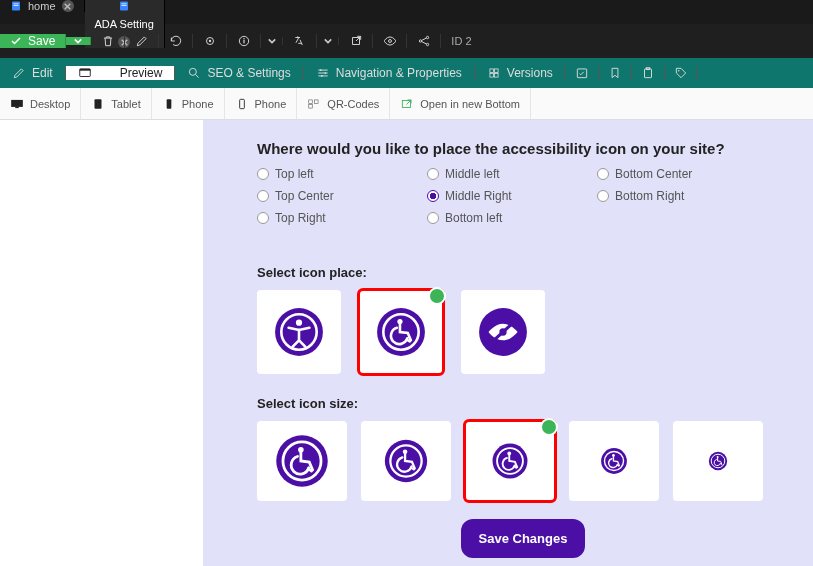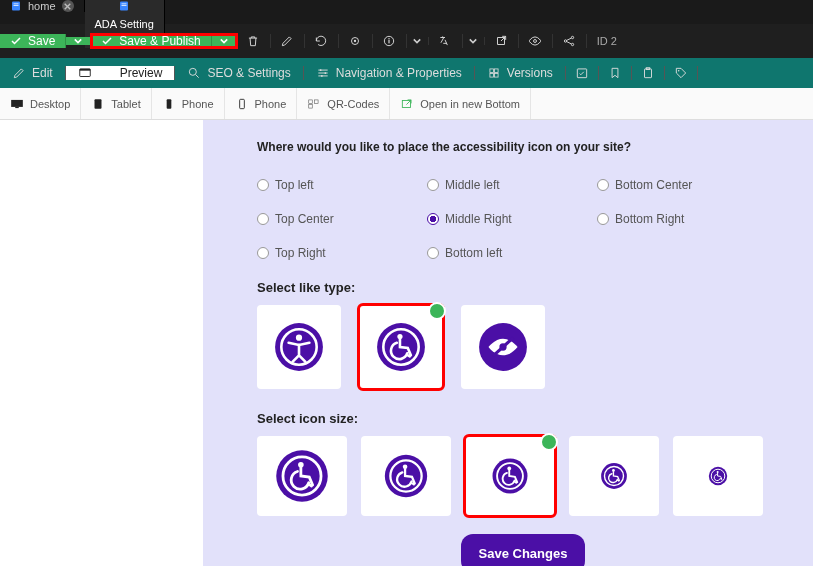"Save & Publish" div.highlight-red { html: <div> <div> <svg> <path></path> </svg> <span>Save &amp; Publish</span> </div> <div> <svg> <path></path> </svg> </div> </div> -> none }
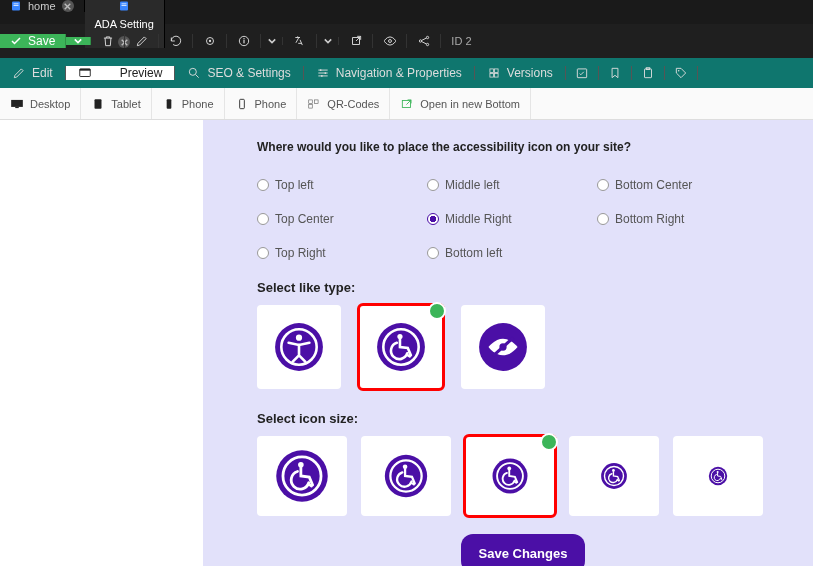"Where would you like to" .q-title { font-size: 12px -> 15px; margin-bottom: 24px -> 10px }
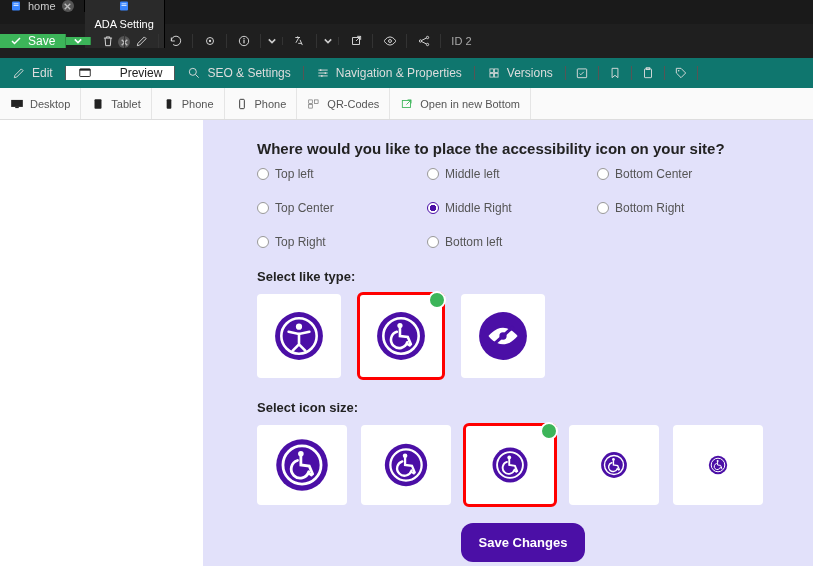"Top left" .radio-grid { margin-bottom: 20px -> 40px; row-gap: 20px -> 8px }
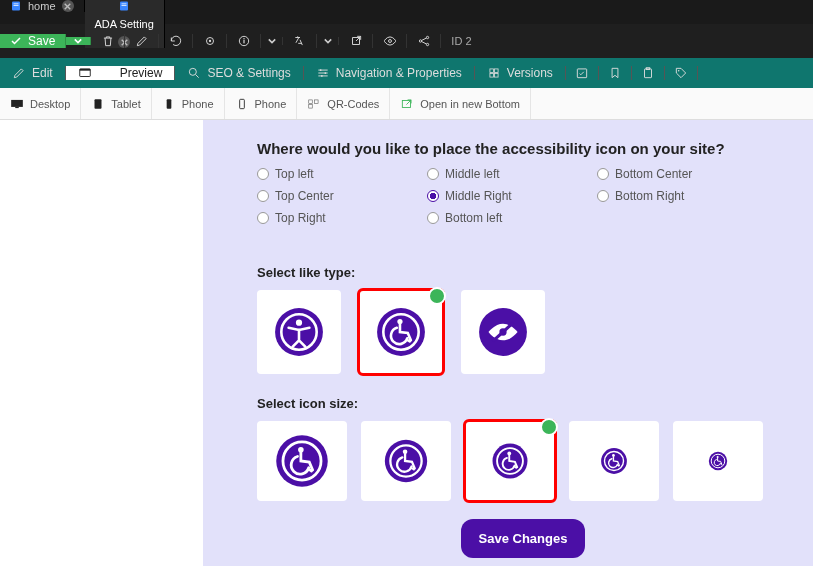"Select like type:" div.section-label { text: like type -> icon place }
